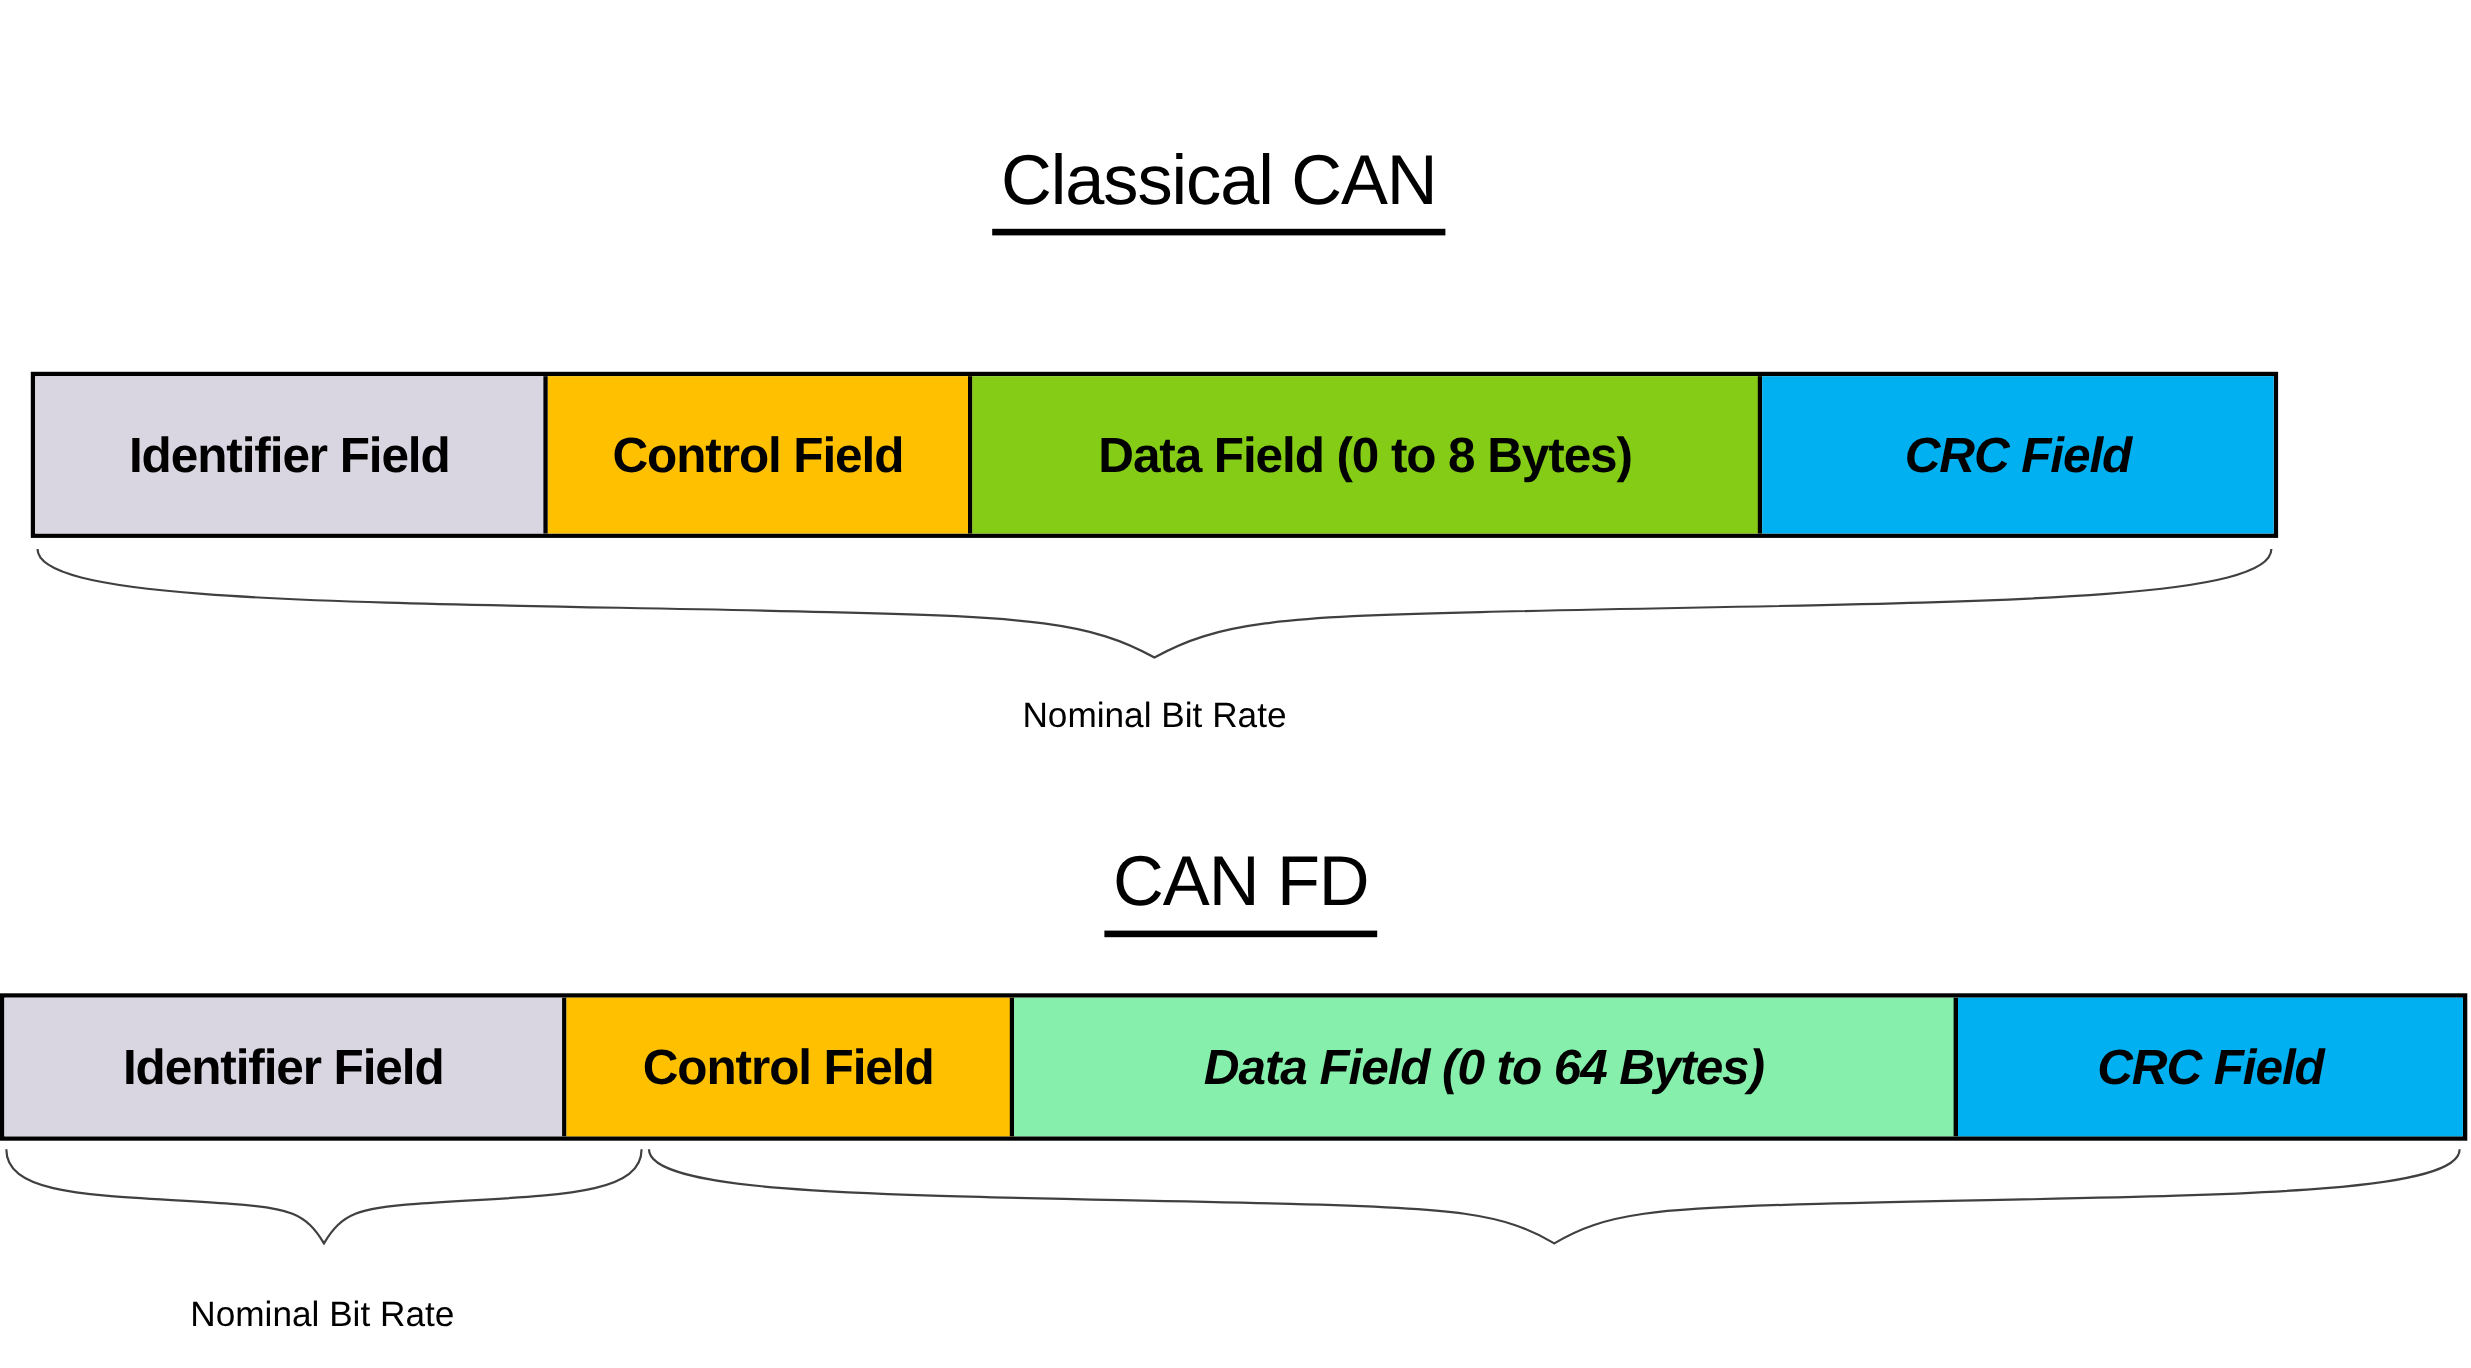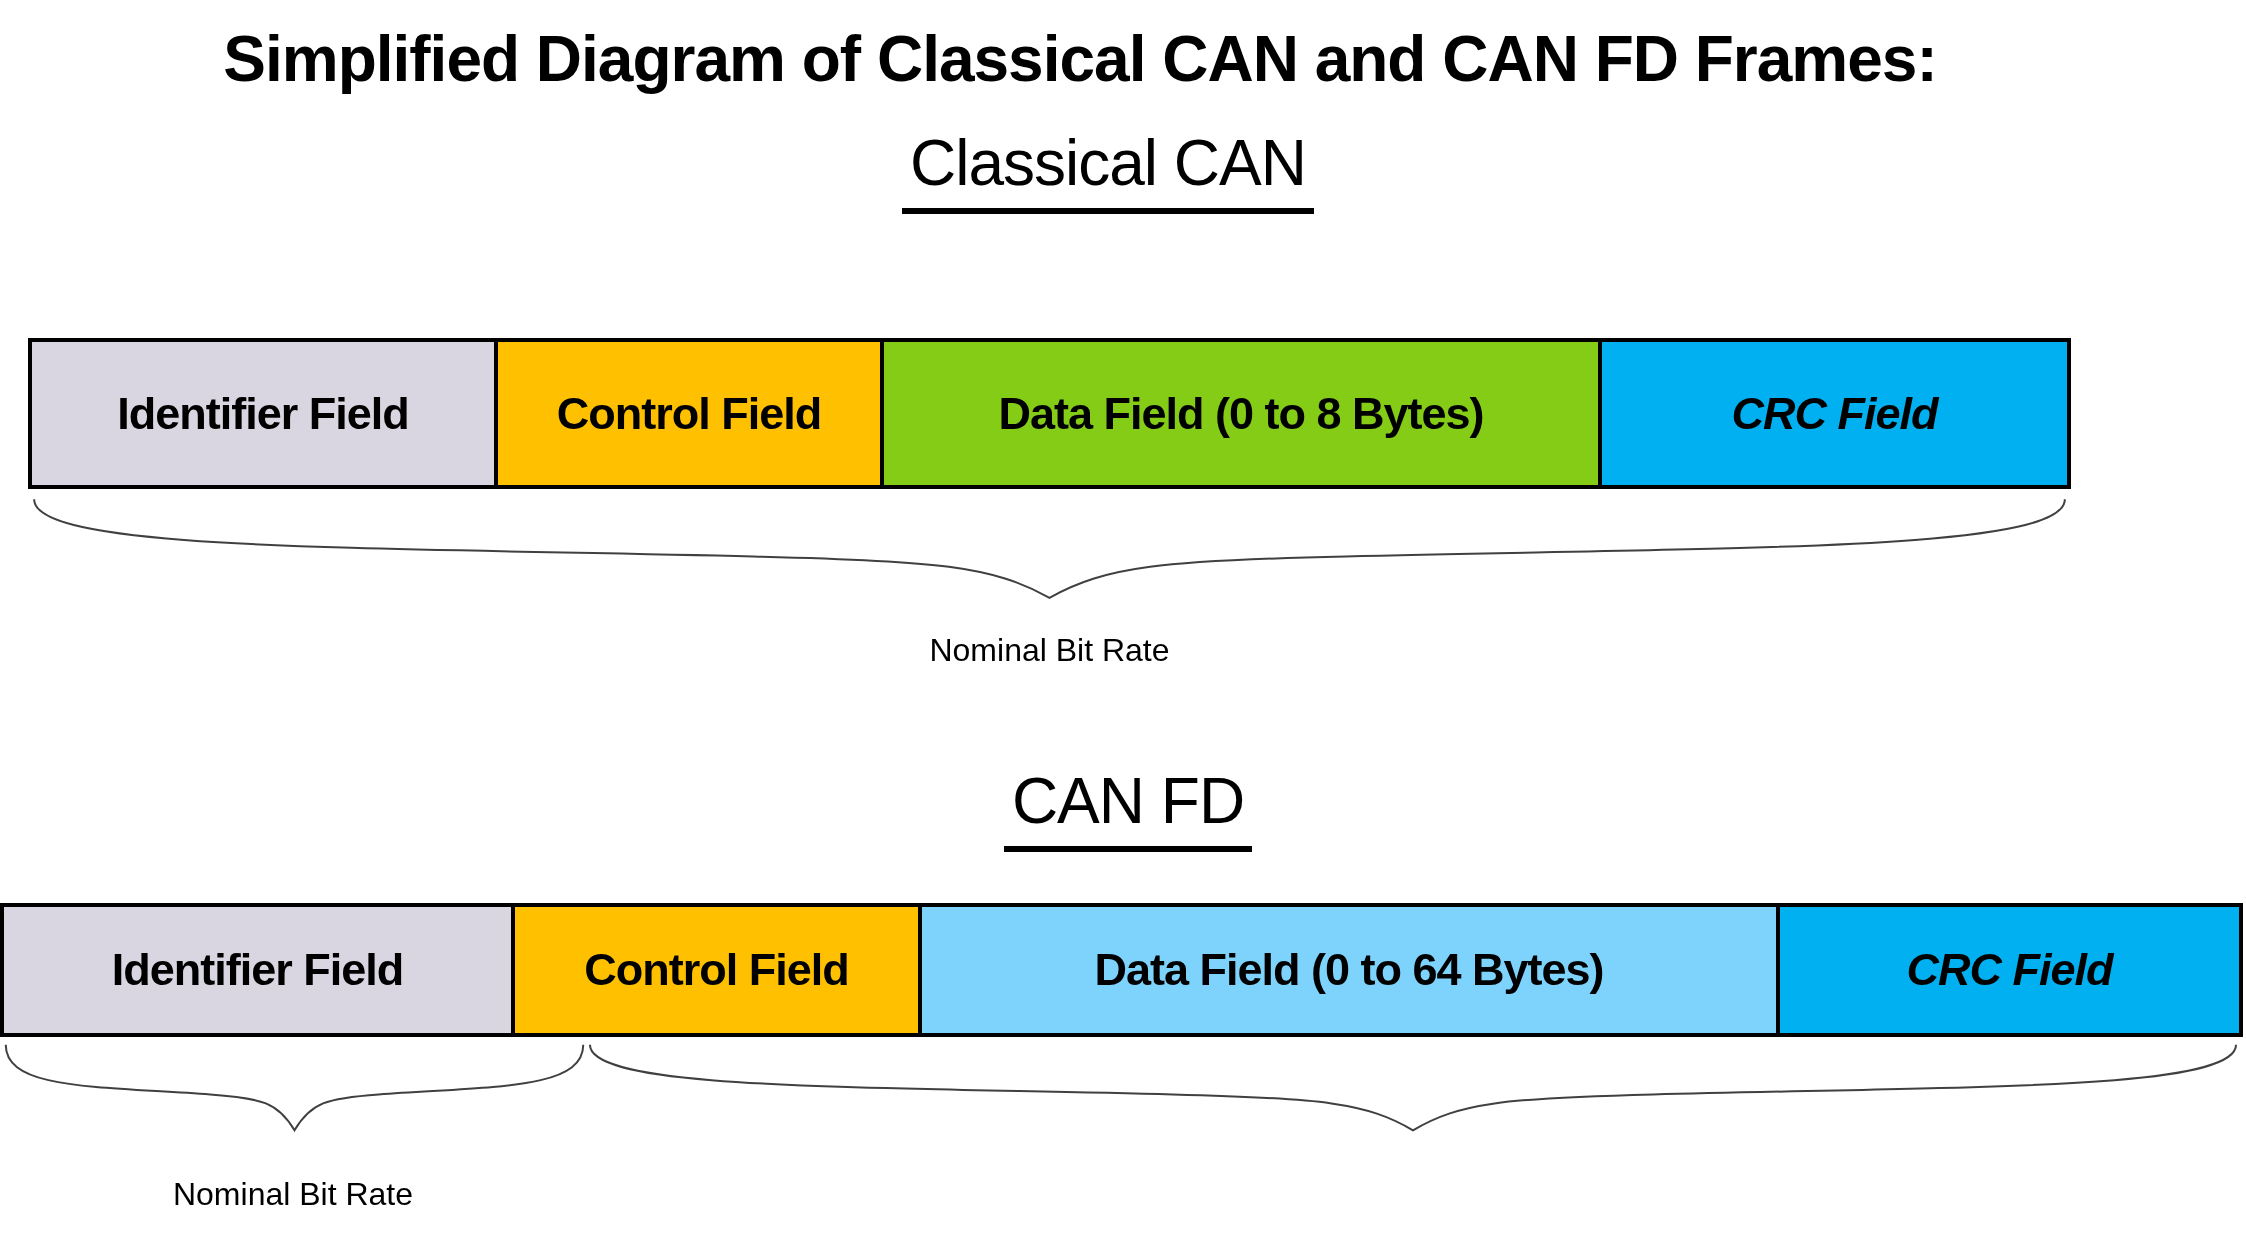"Simplified Diagram of Classical CAN" h1.title { html: <h1>Simplified Diagram of Classical CAN and CAN FD Frames:</h1> -> none }
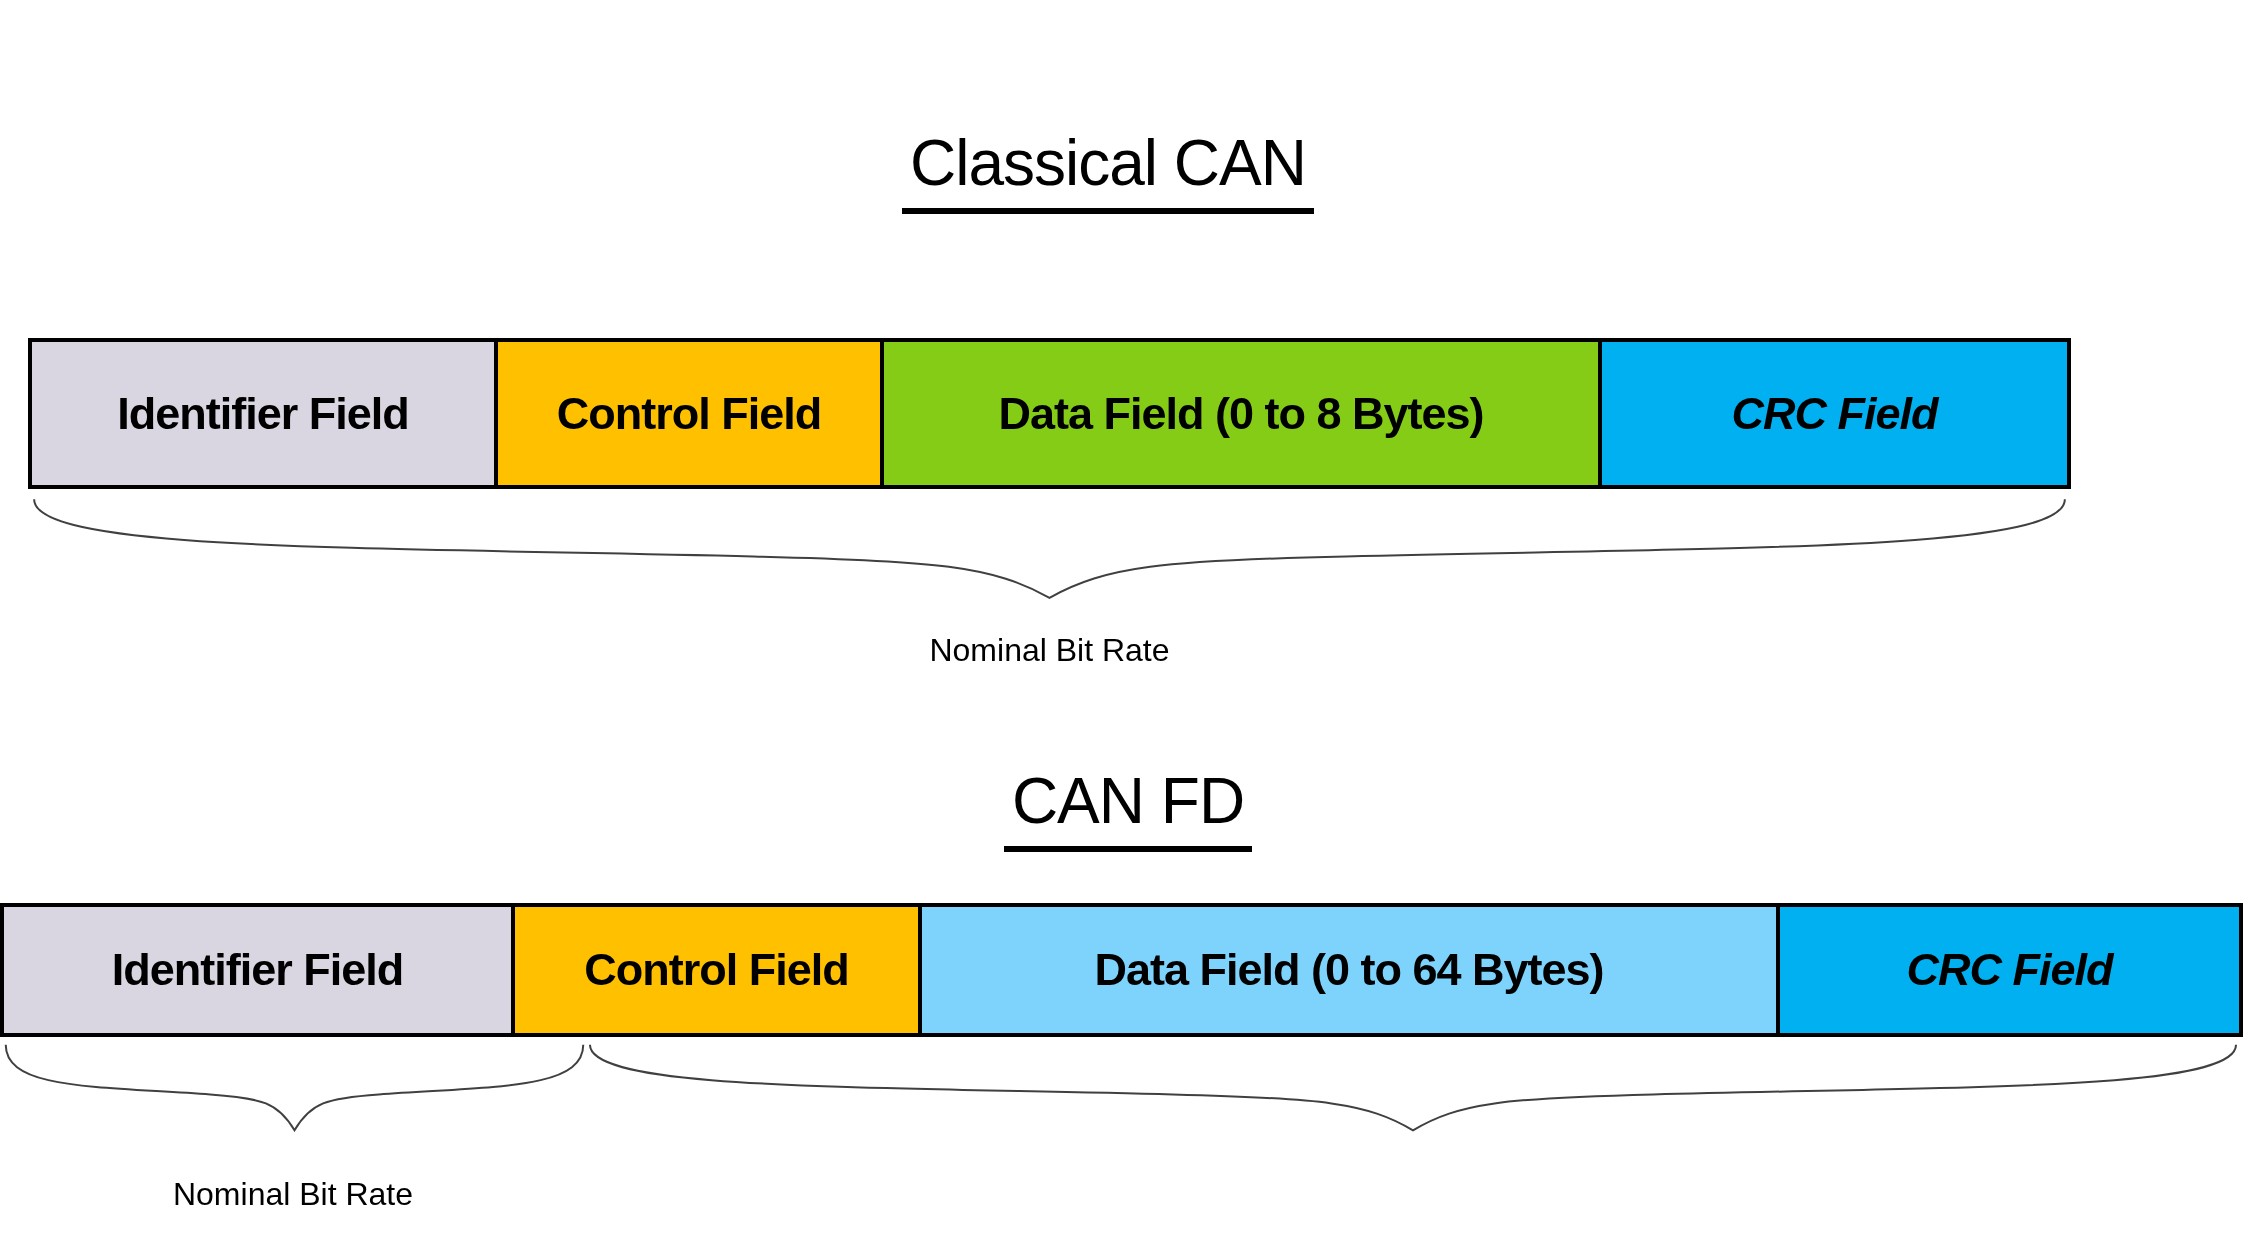"Data Field (0 to 64" div.cell { background-color: #7dd3fc -> #86efac; font-style: none -> italic }
